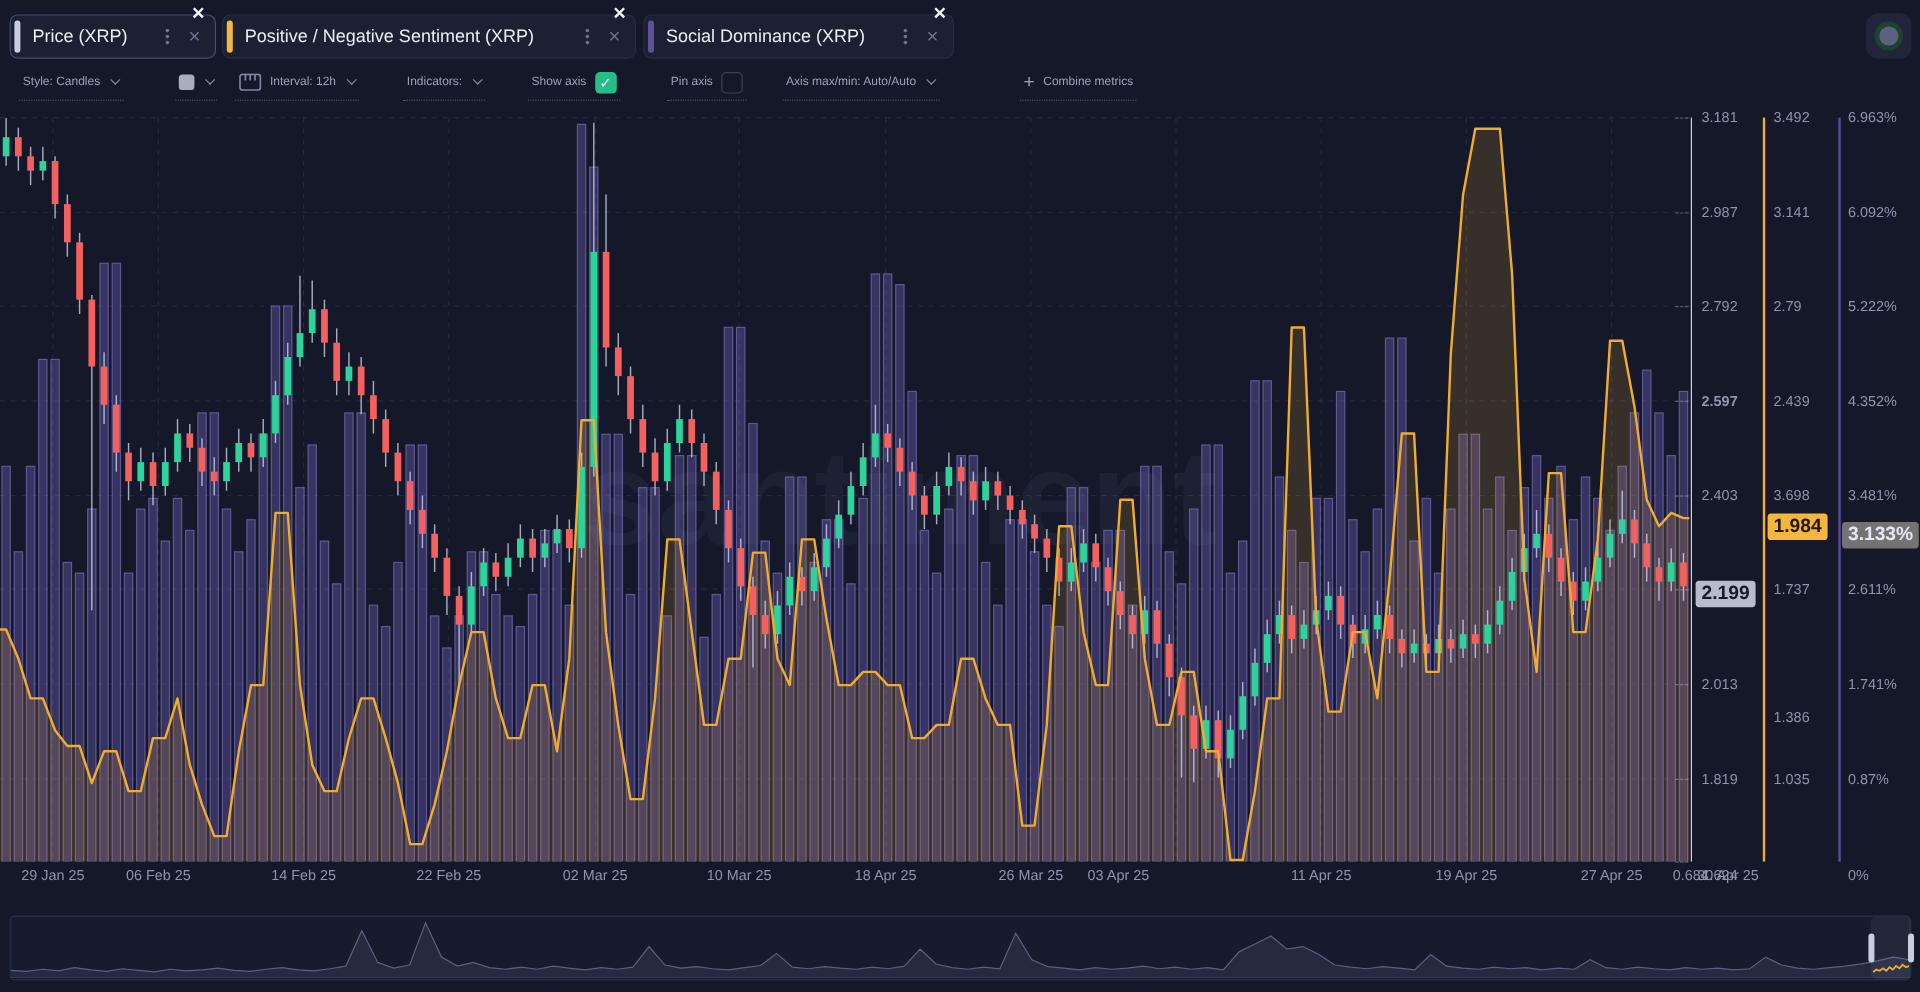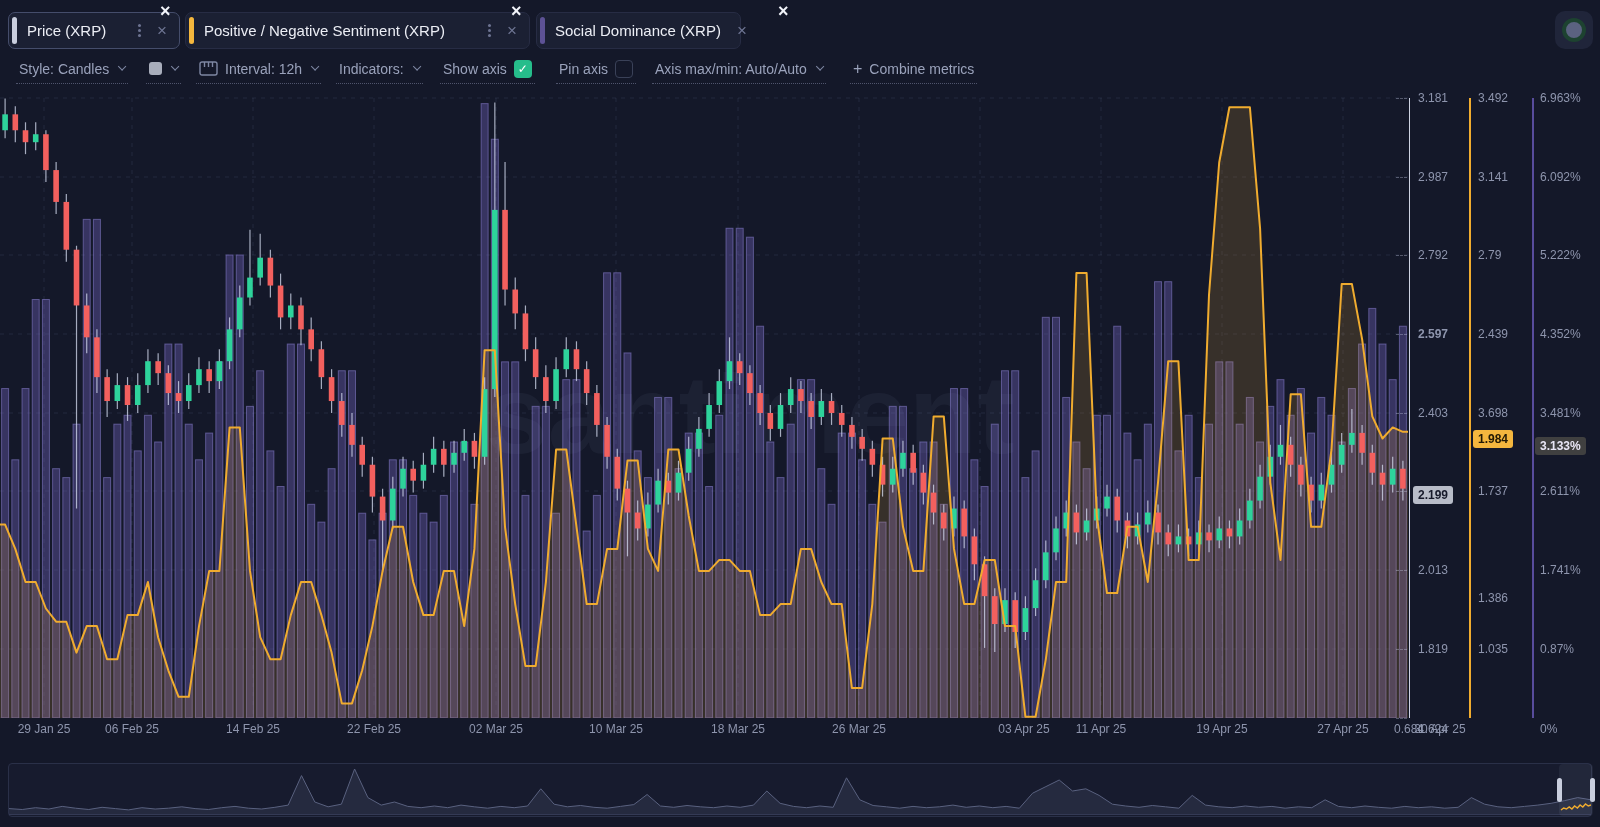"Social Dominance (XRP)" div.tab { width: 205px -> 259px }
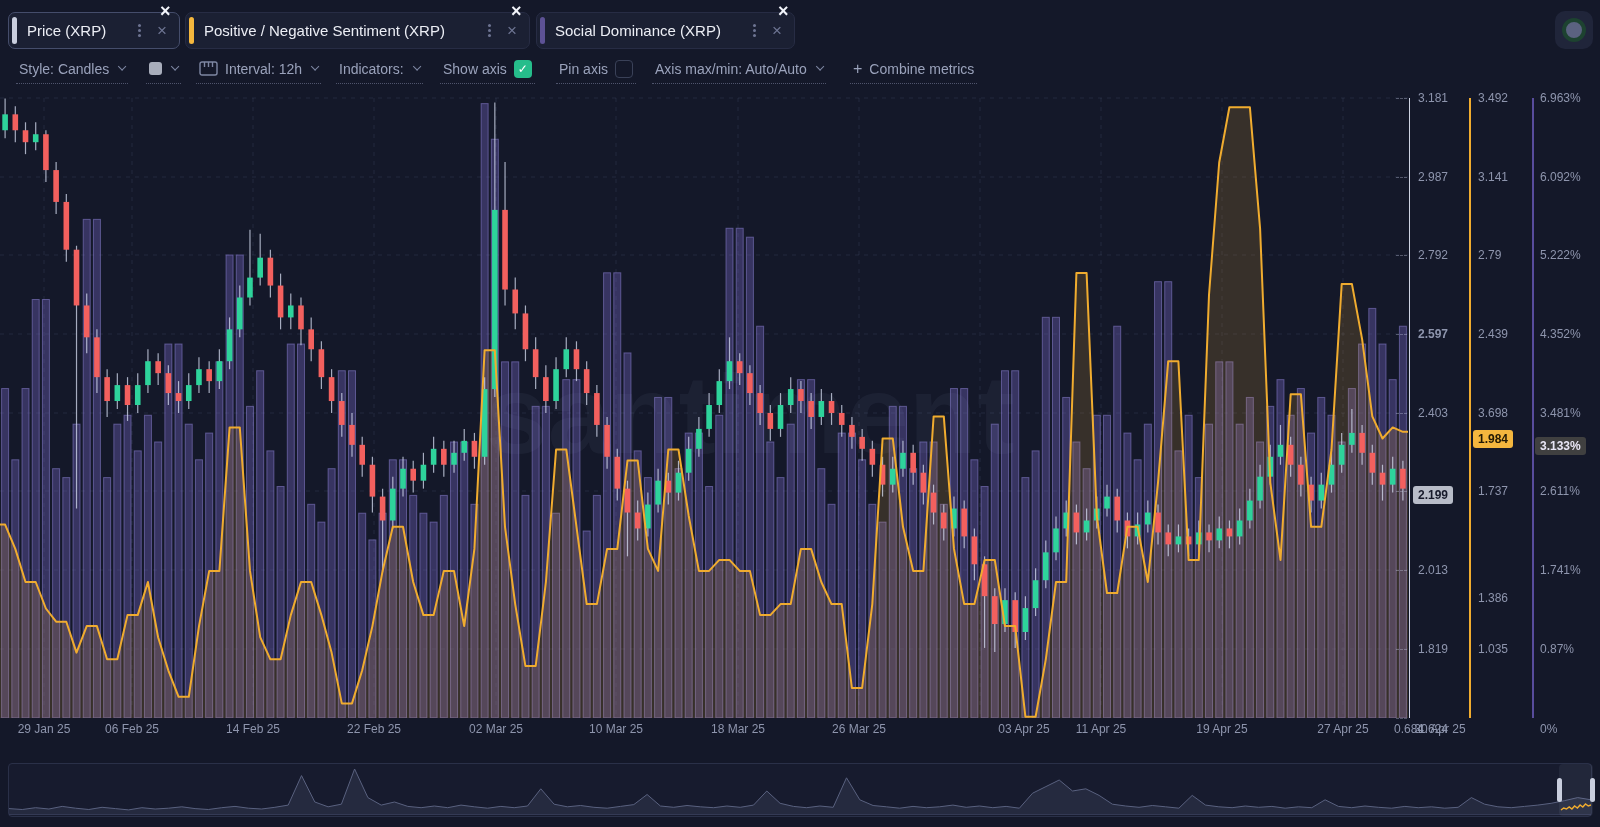"Style: Candles" .tg span.lbl { font-size: 14px -> 10px }
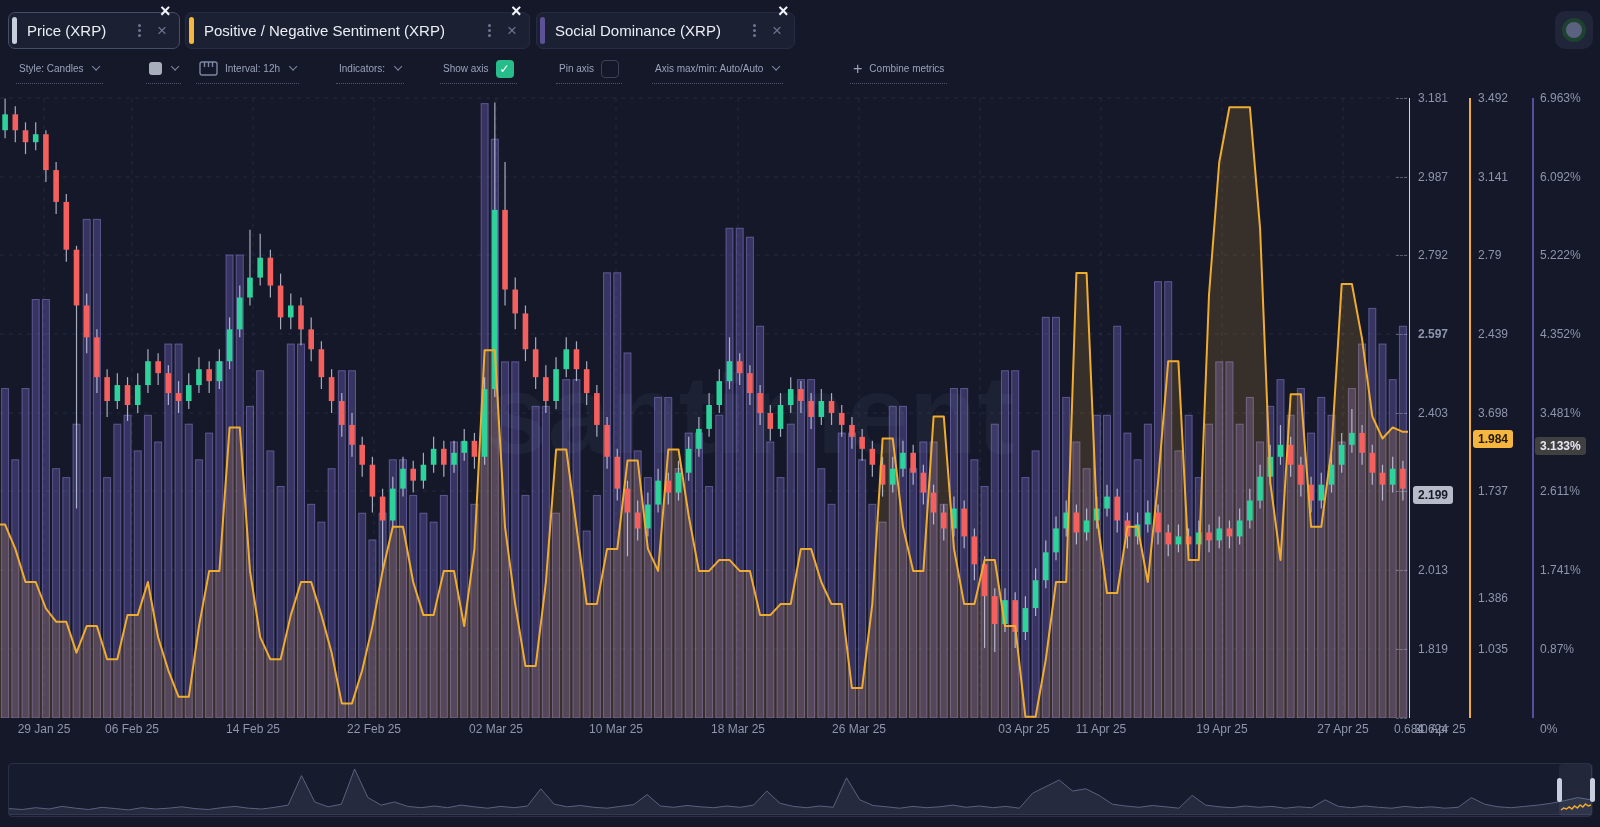"1.984" .axis-badge { font-size: 12px -> 16px }
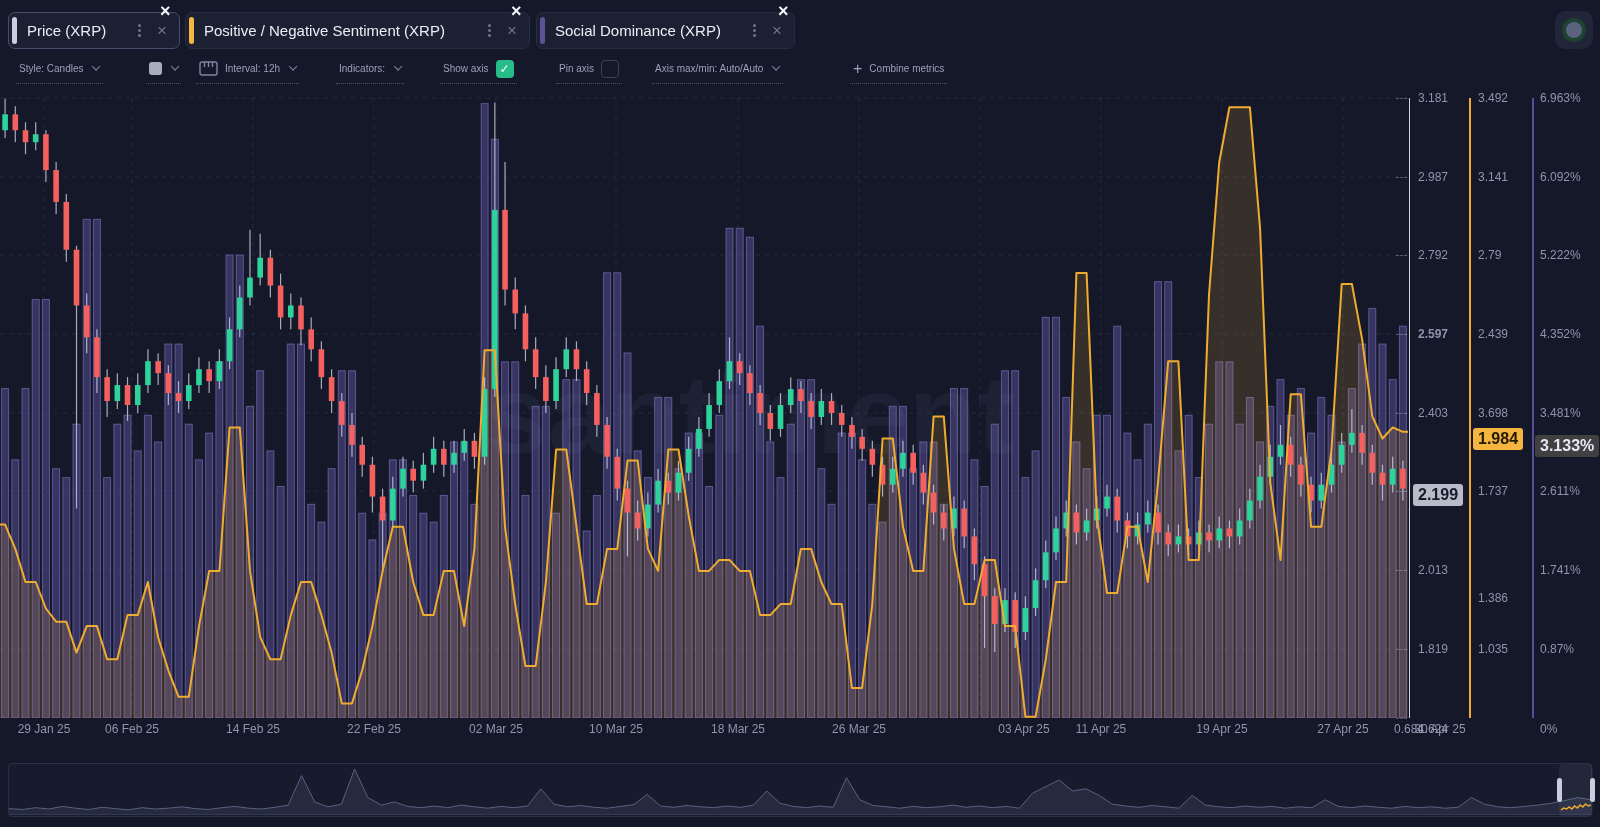"3.133%" div.axis-badge { background: #404040 -> #737373 }
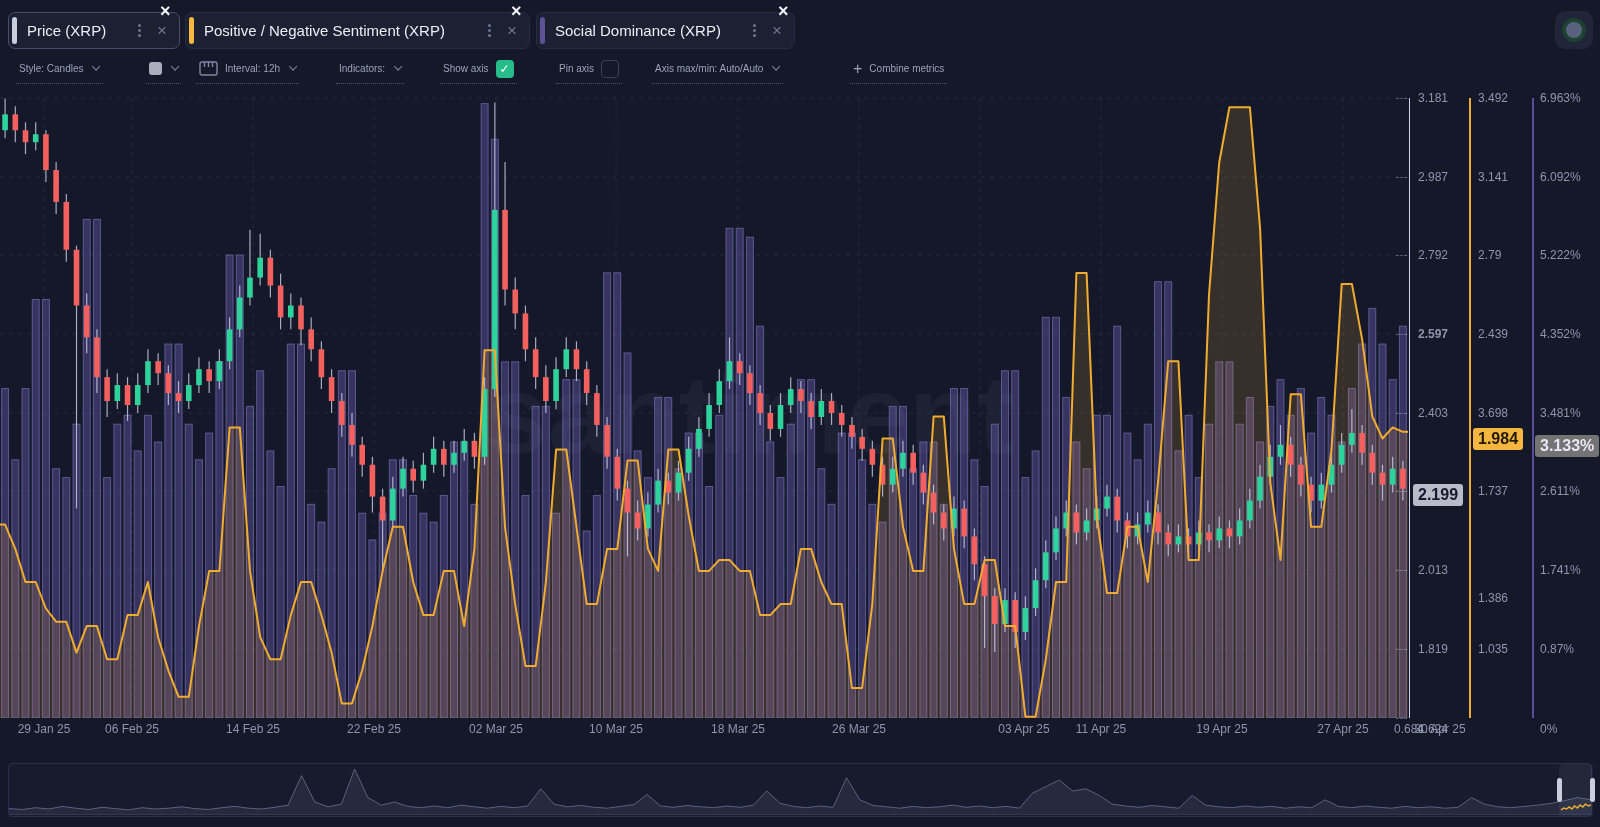"18 Mar 25" div.date-label { text: Mar -> Apr }
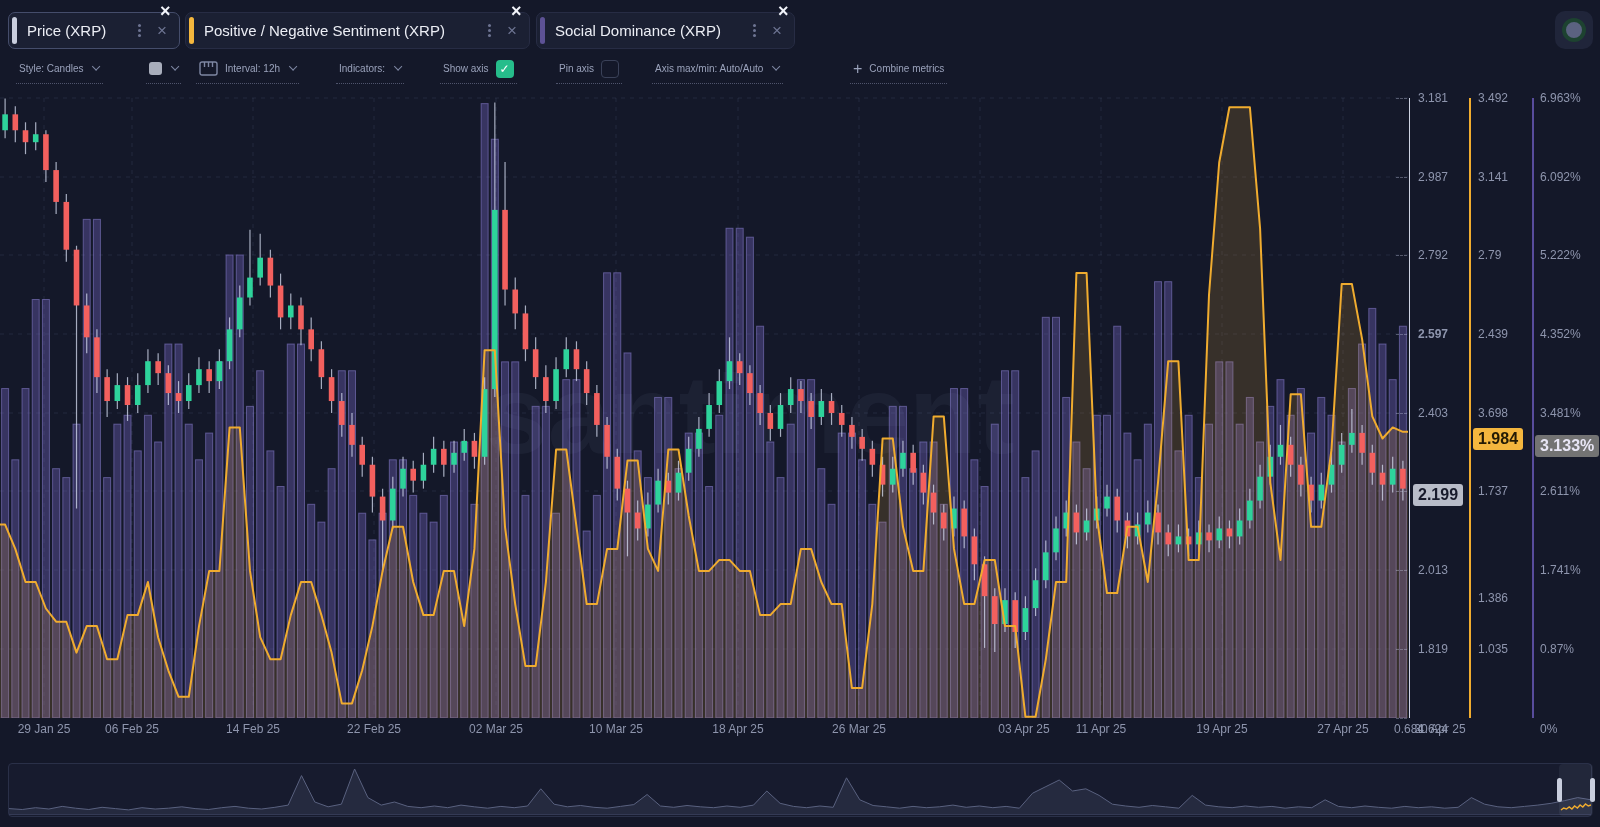"03 Apr 25" div.date-label { left: 1024px -> 932px }
